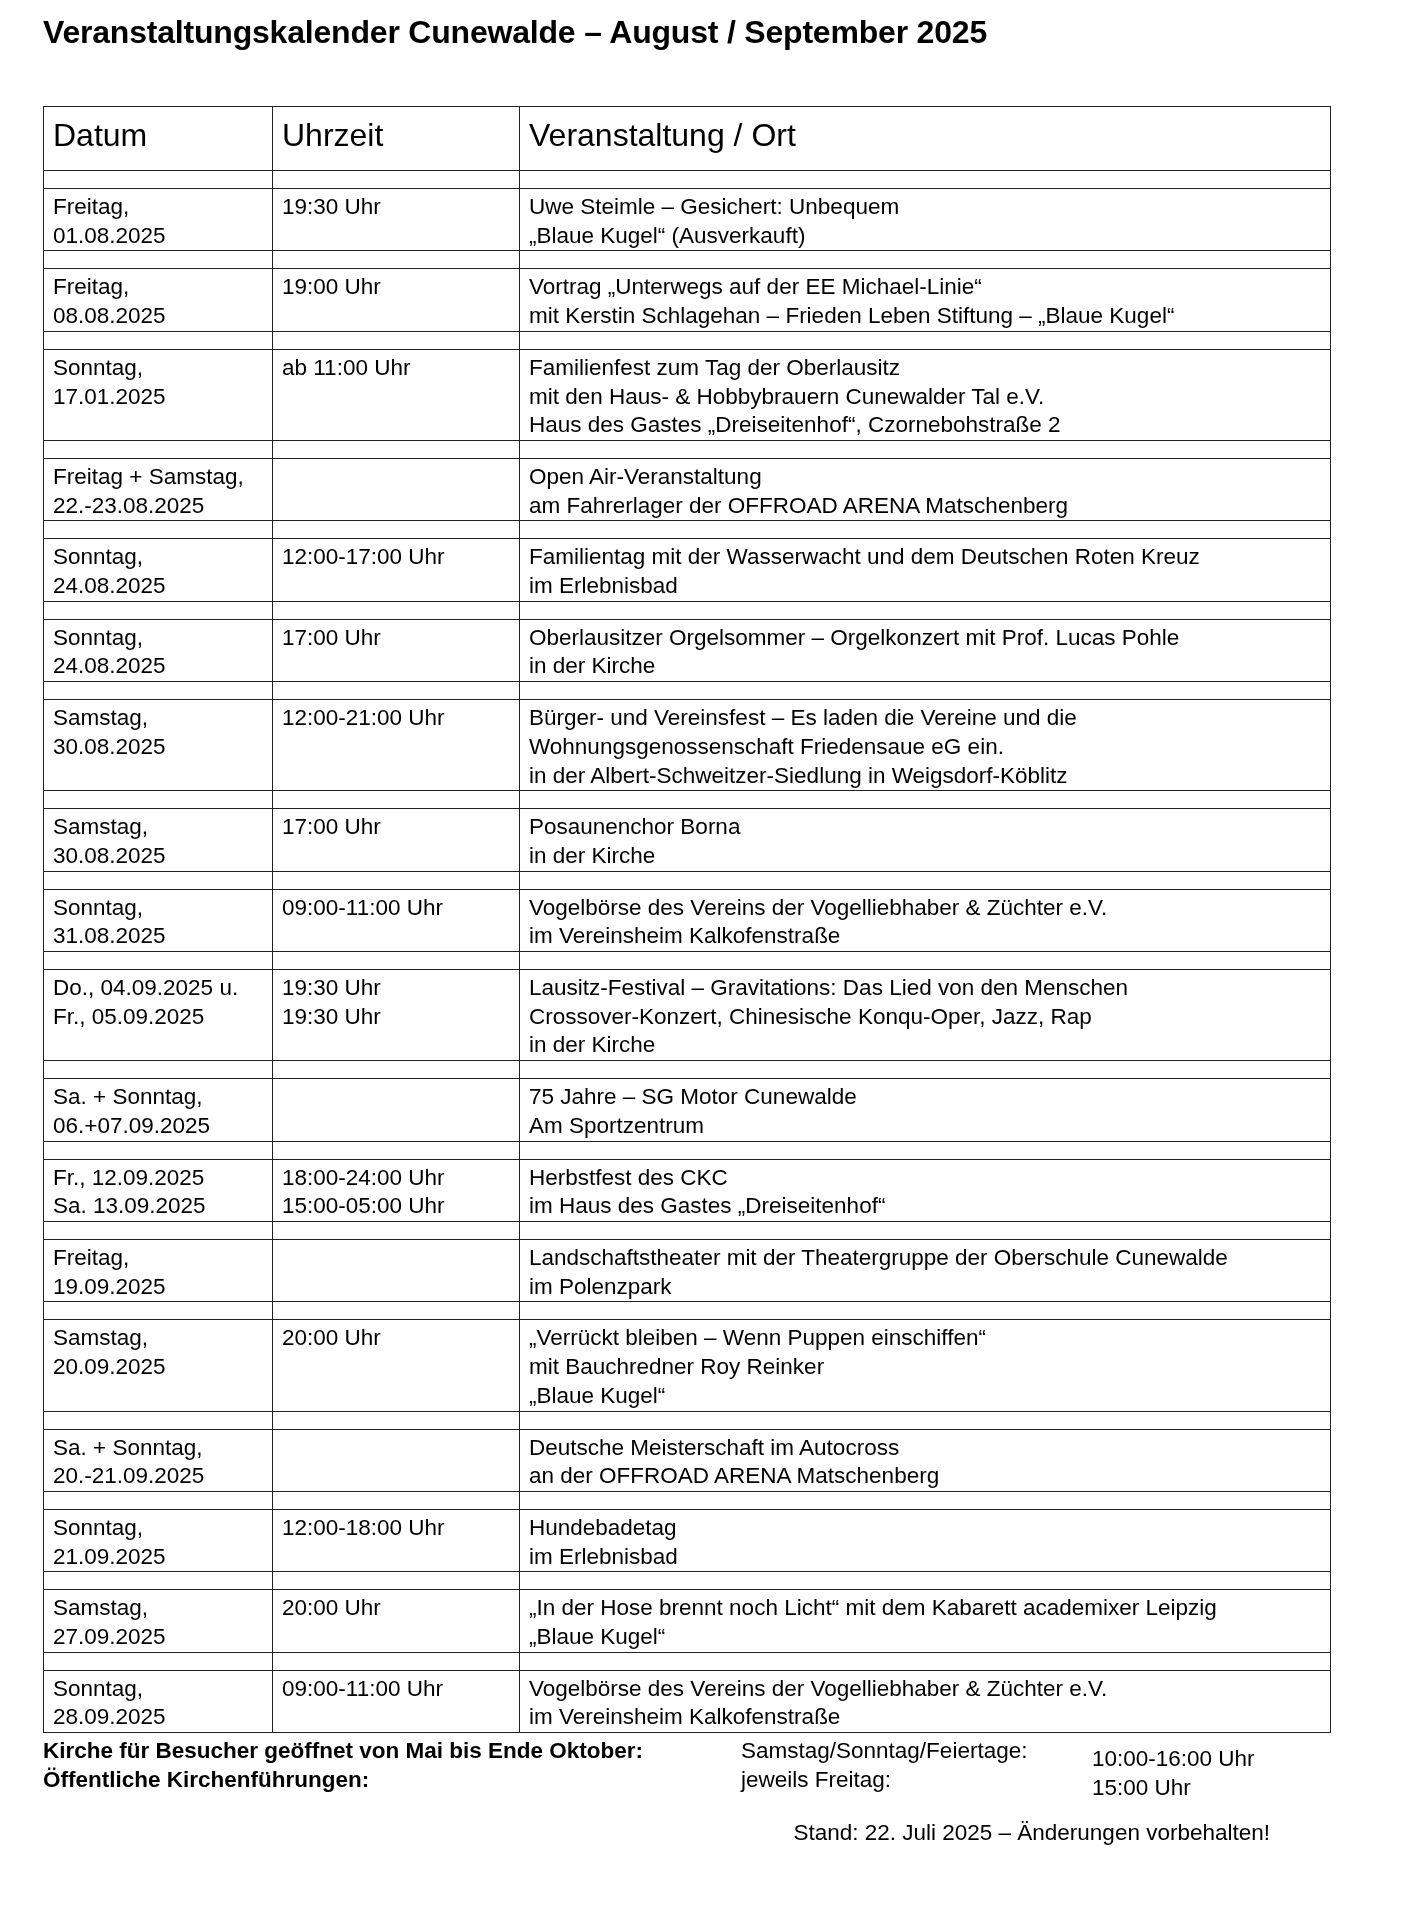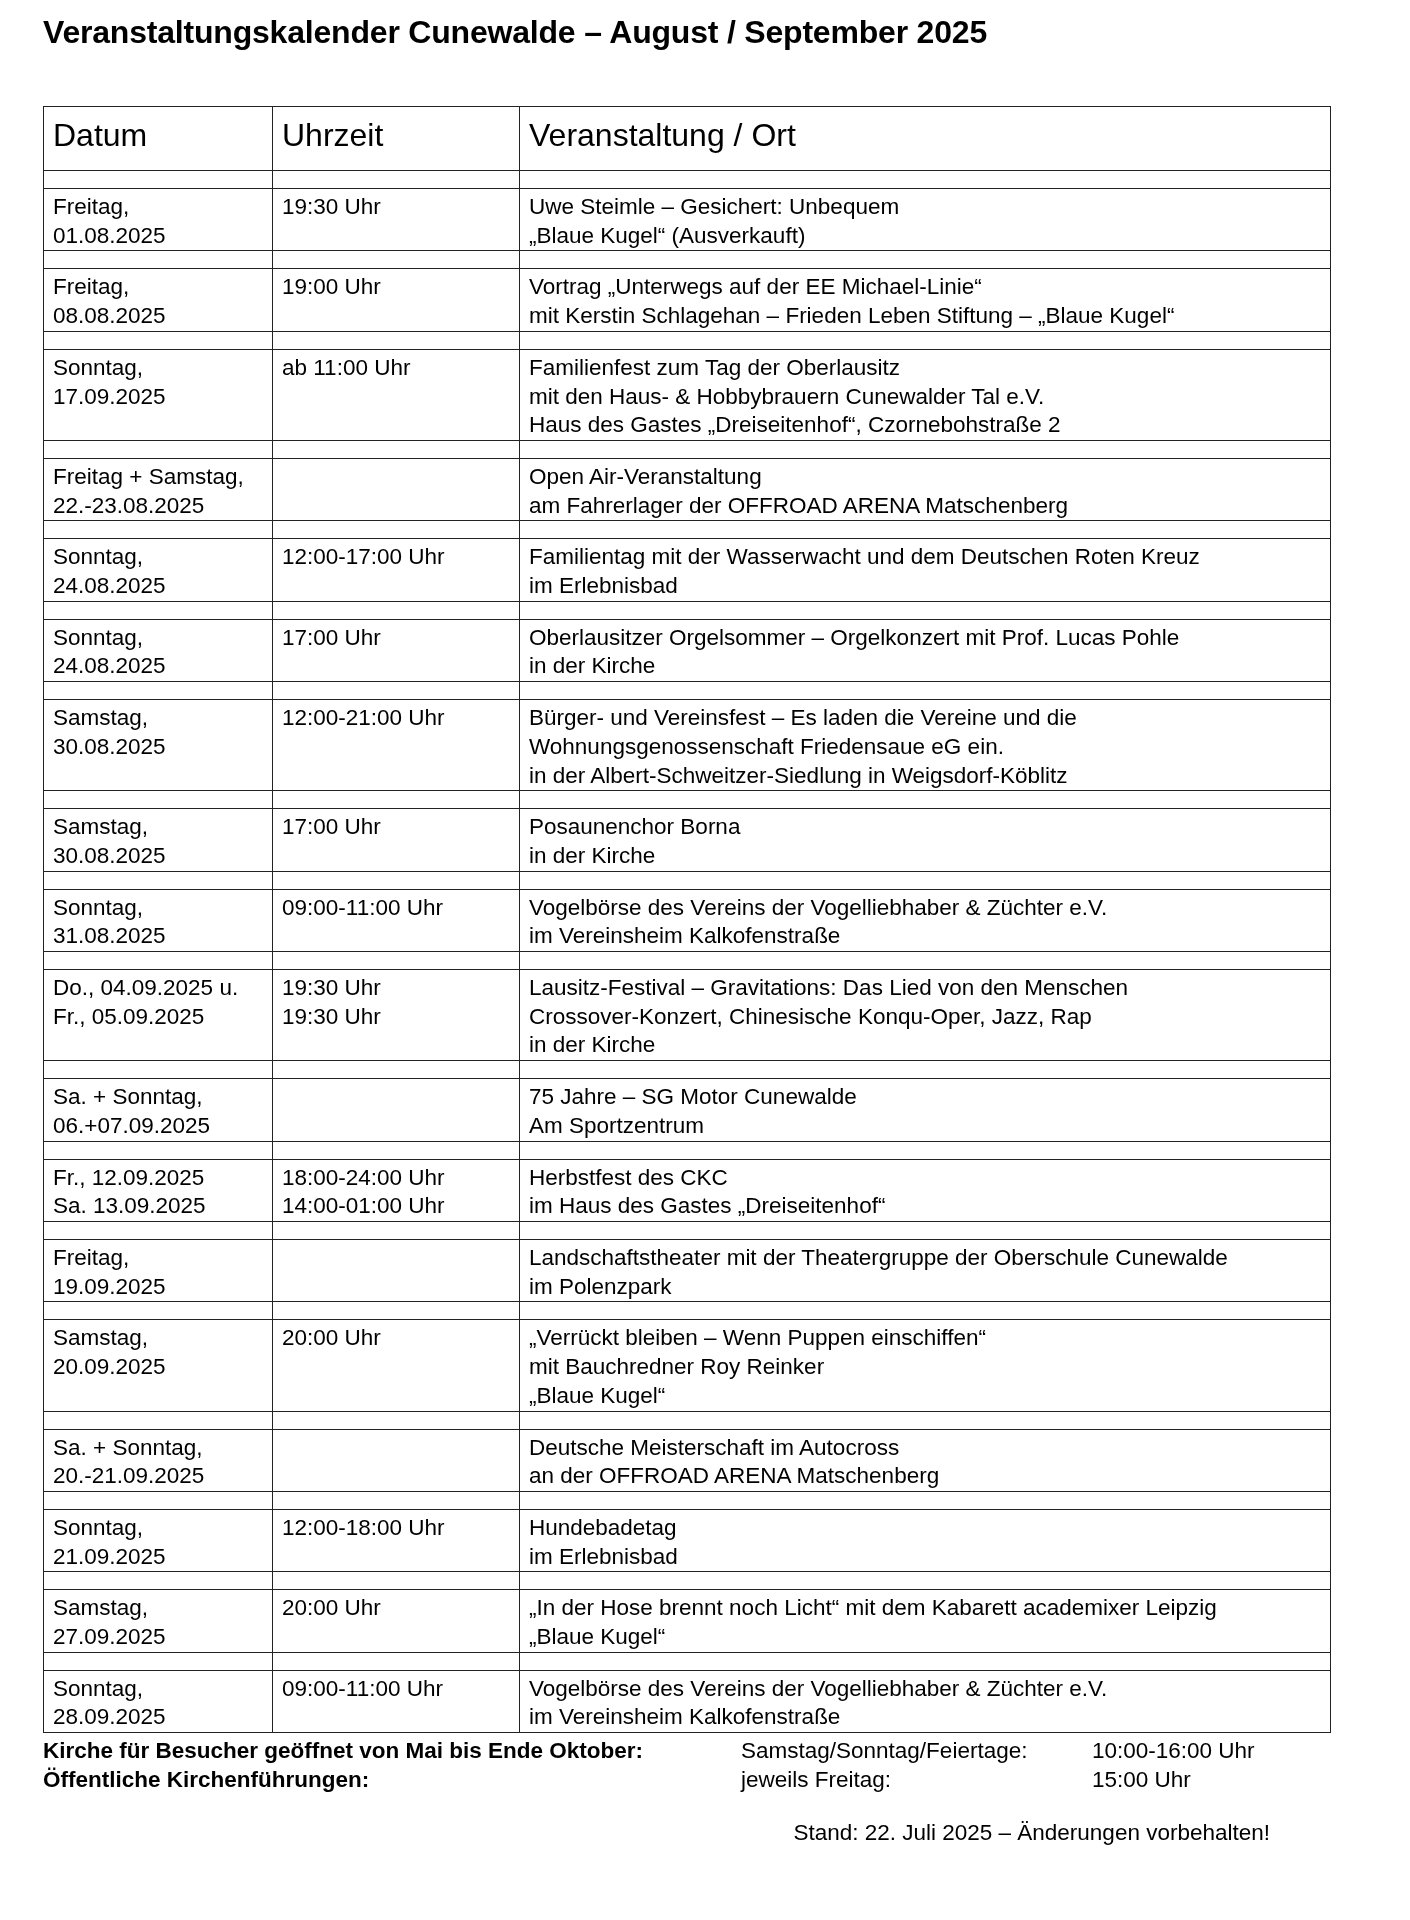"17.09.2025" span.ln { text: 17.09.2025 -> 17.01.2025 }
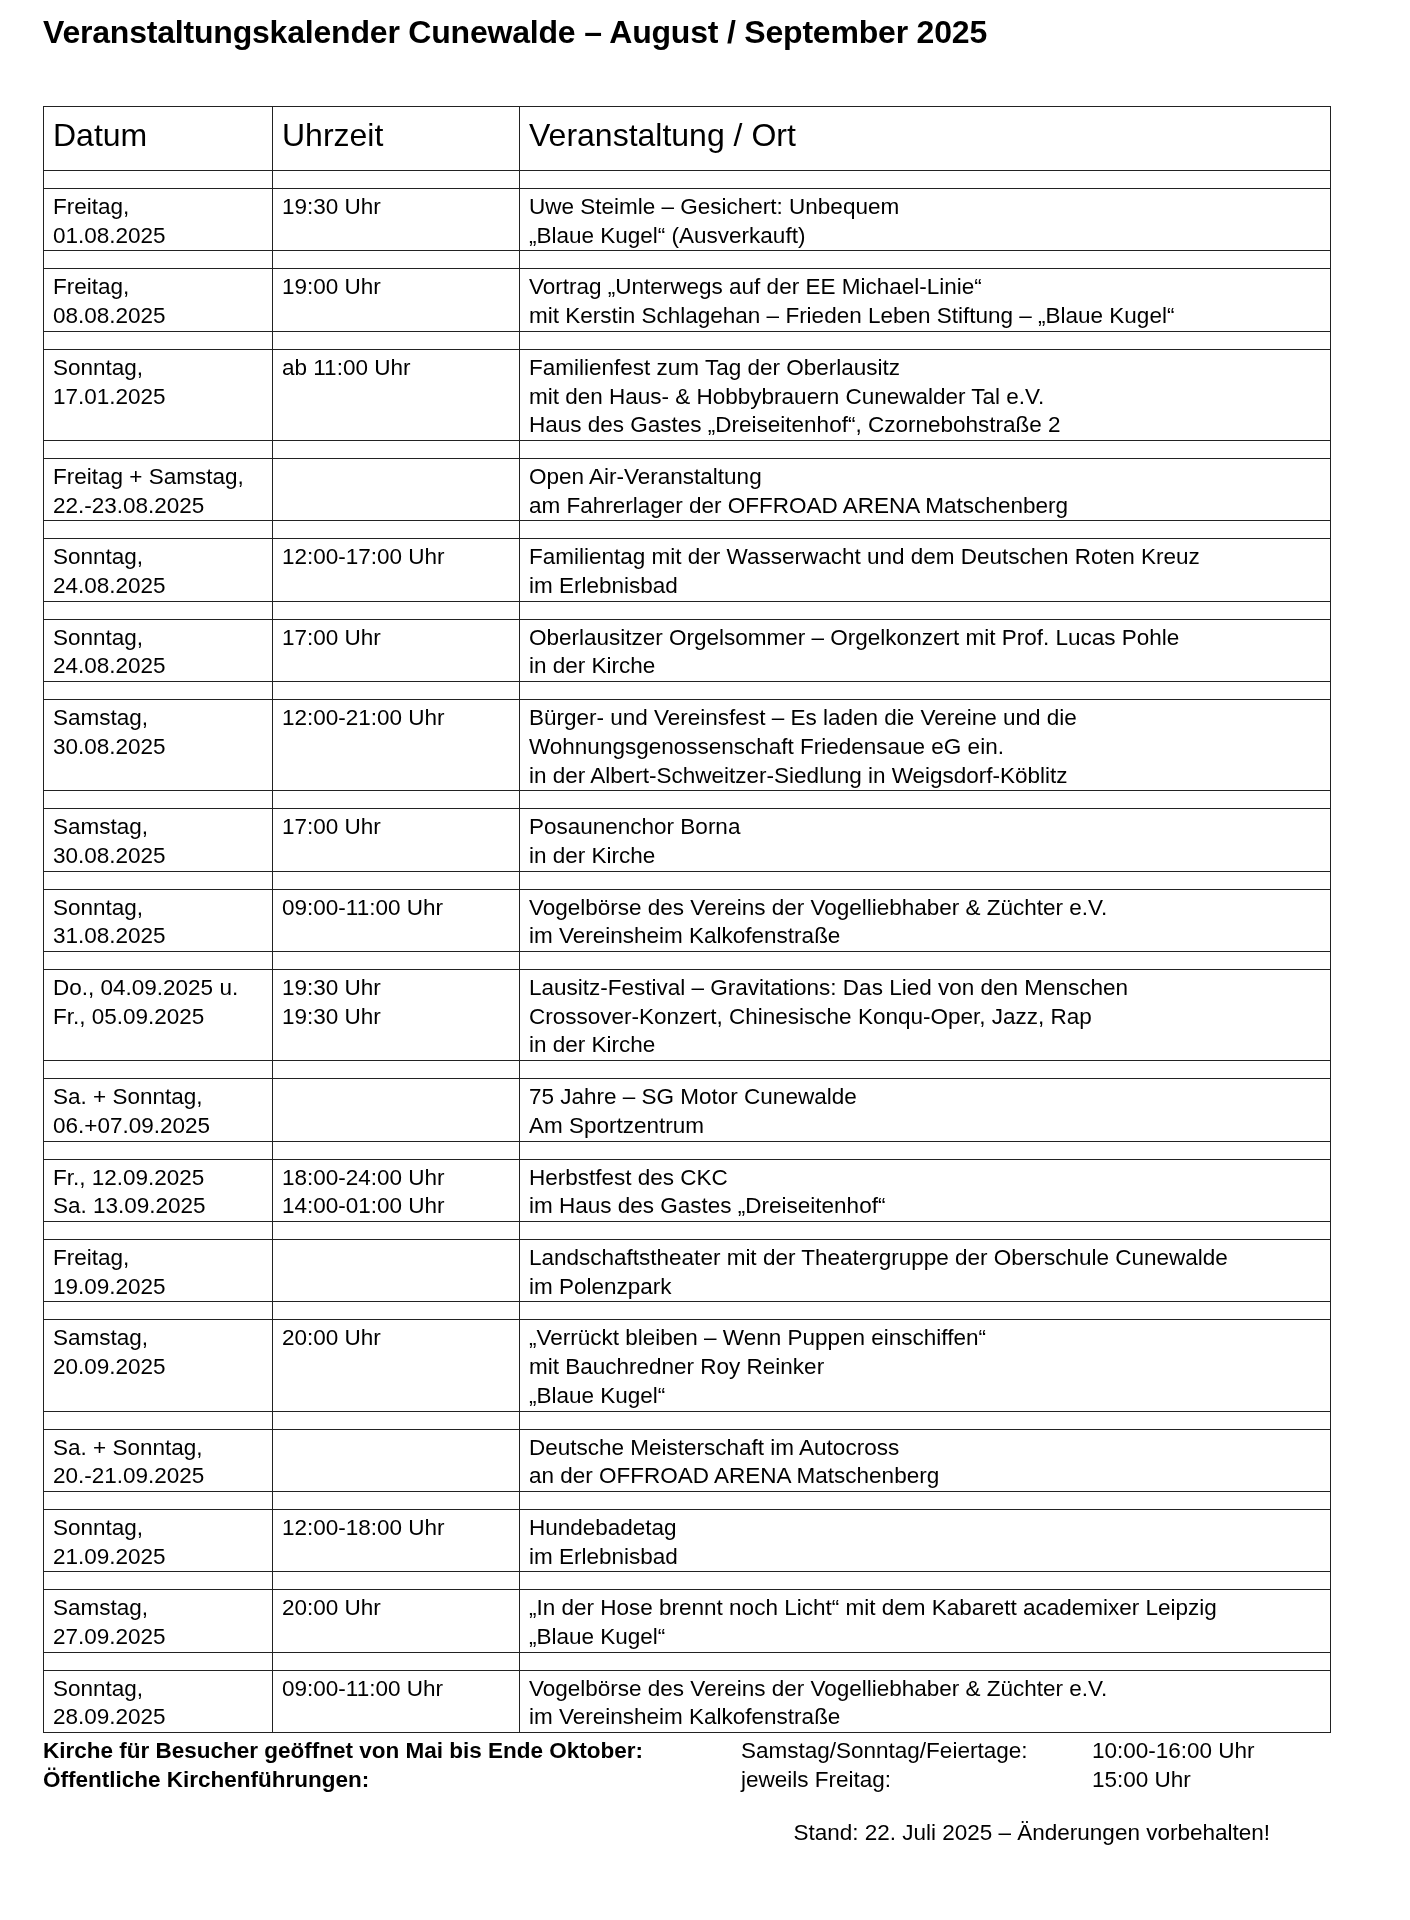"14:00-01:00 Uhr" span.ln { text: 14:00-01:00 -> 15:00-05:00 }
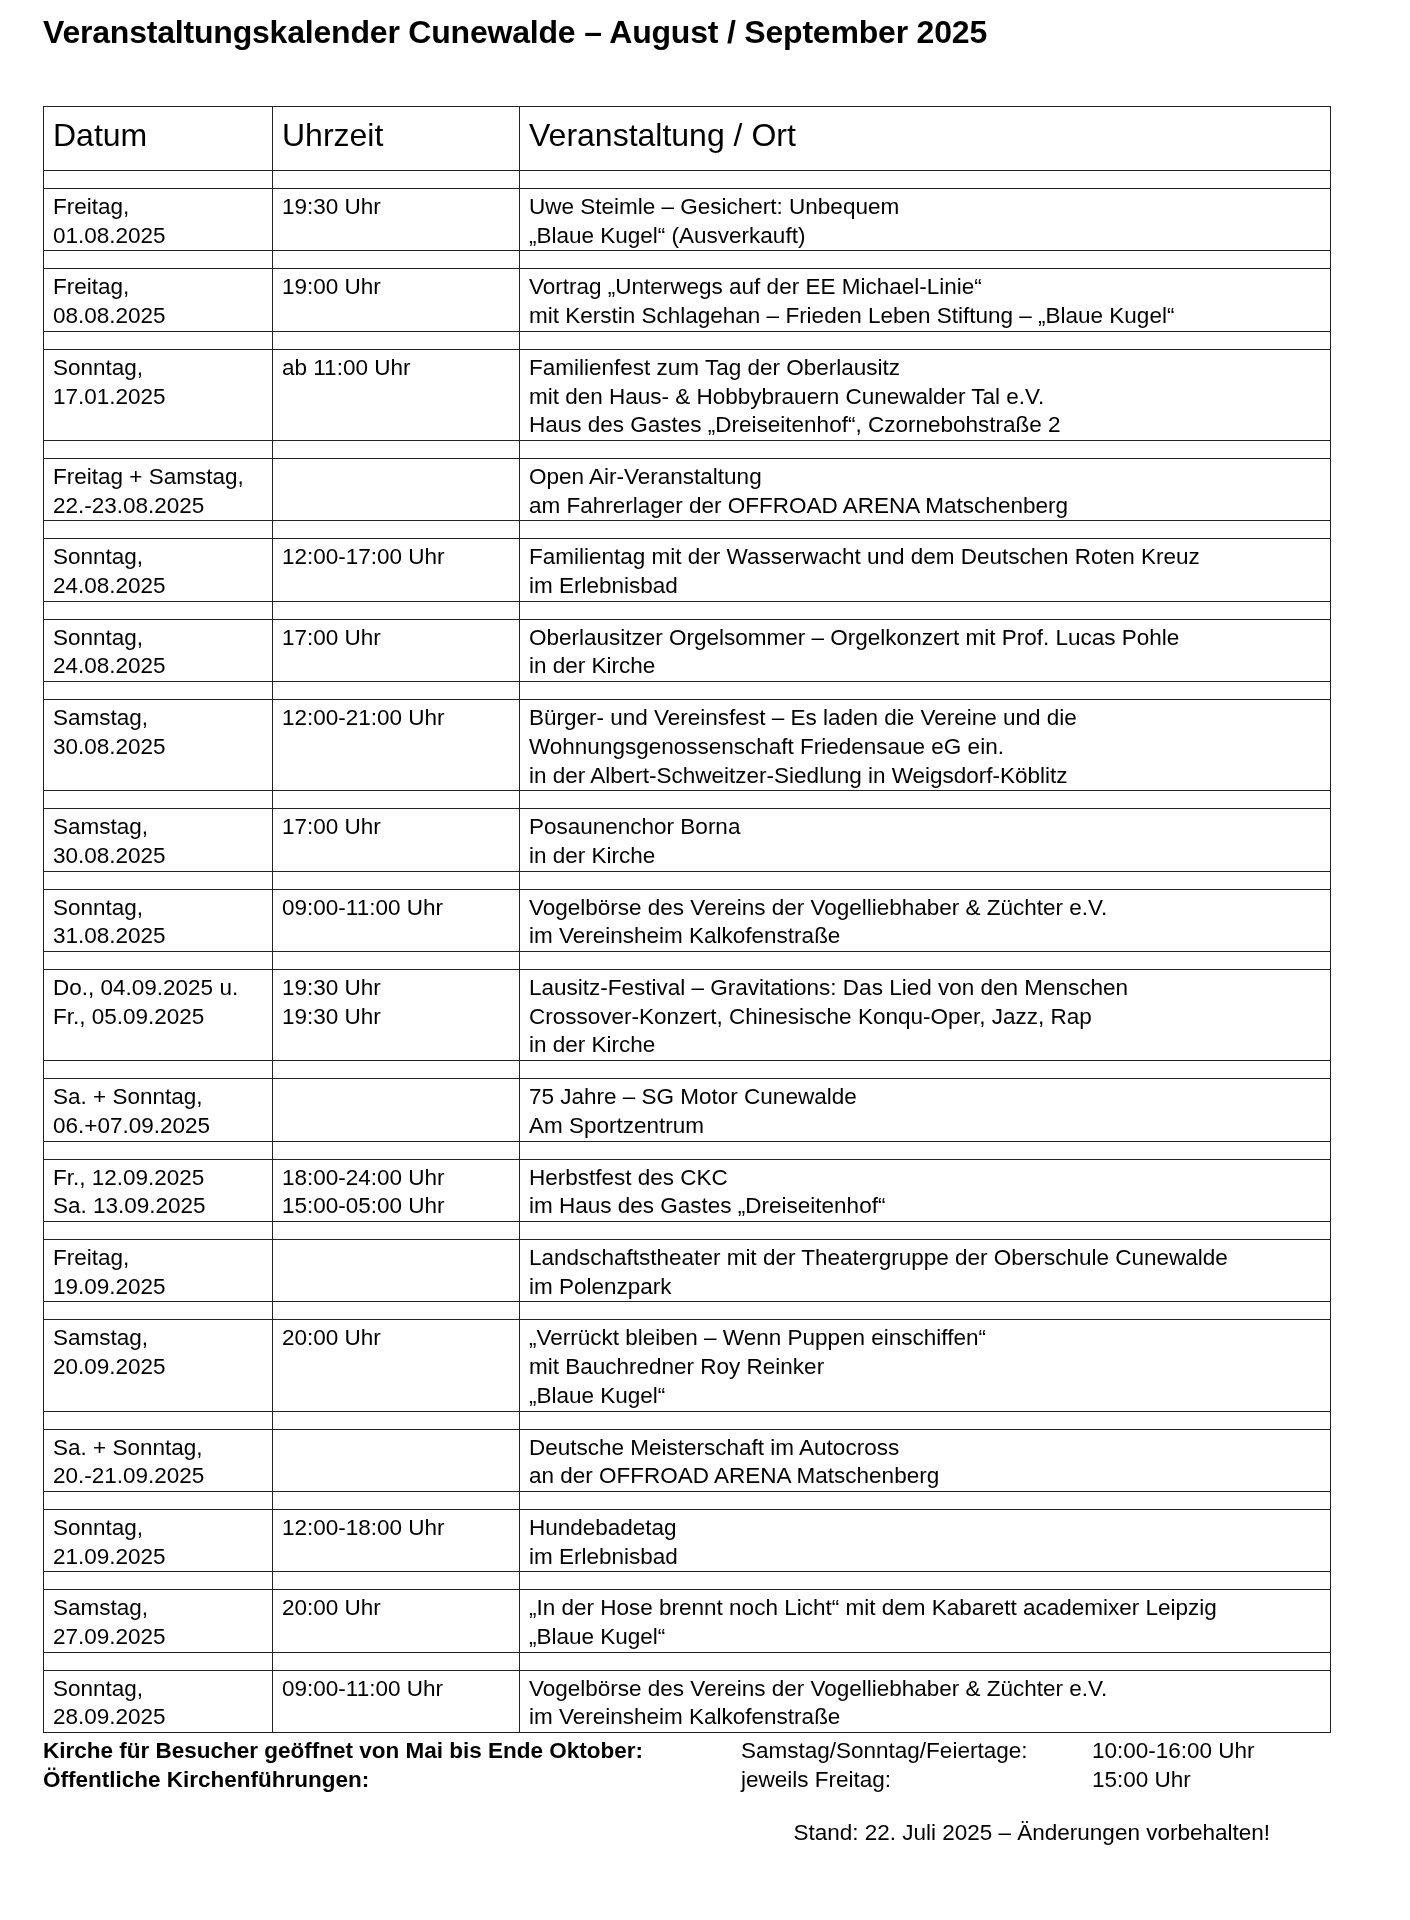"10:00-16:00 Uhr" .foot .tm { margin-top: none -> 8px }
